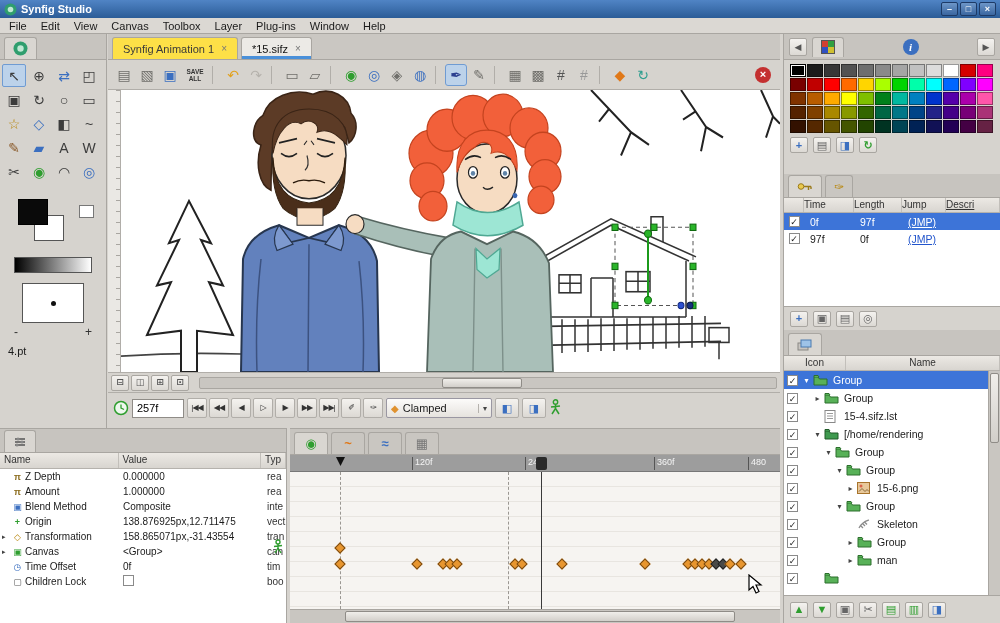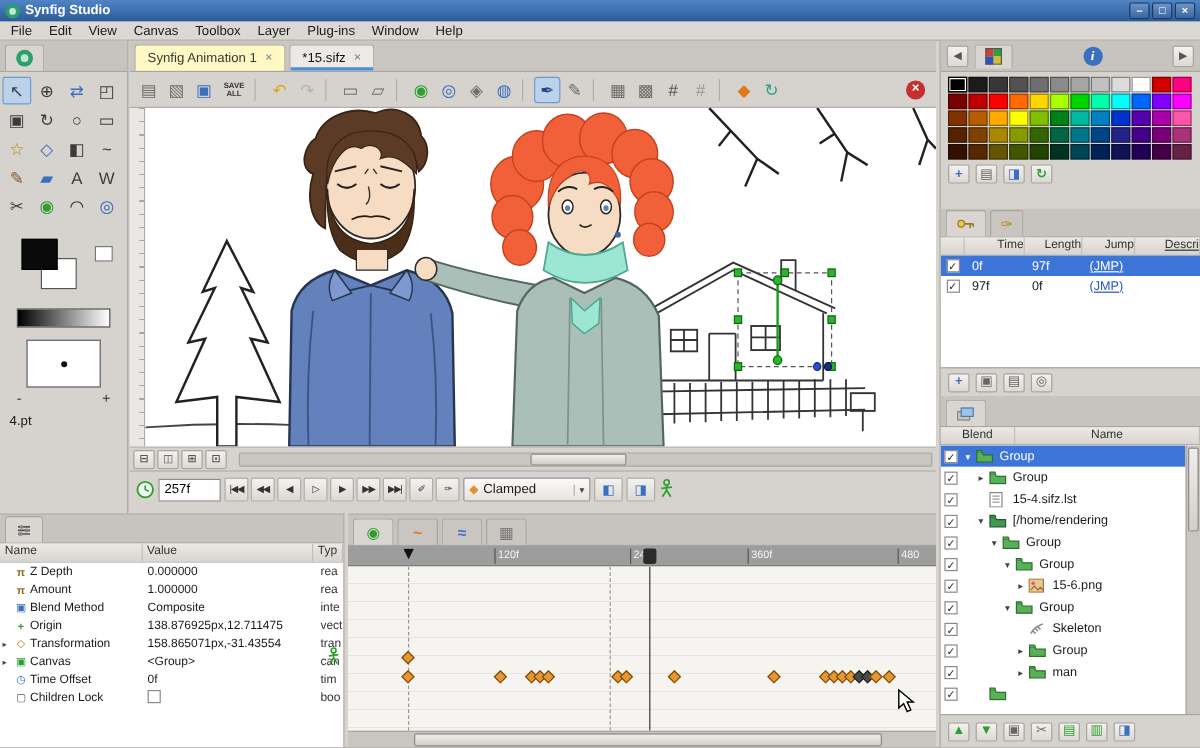"Synfig Animation 1" .ctab { background: #fef9c3 -> #fde047 }
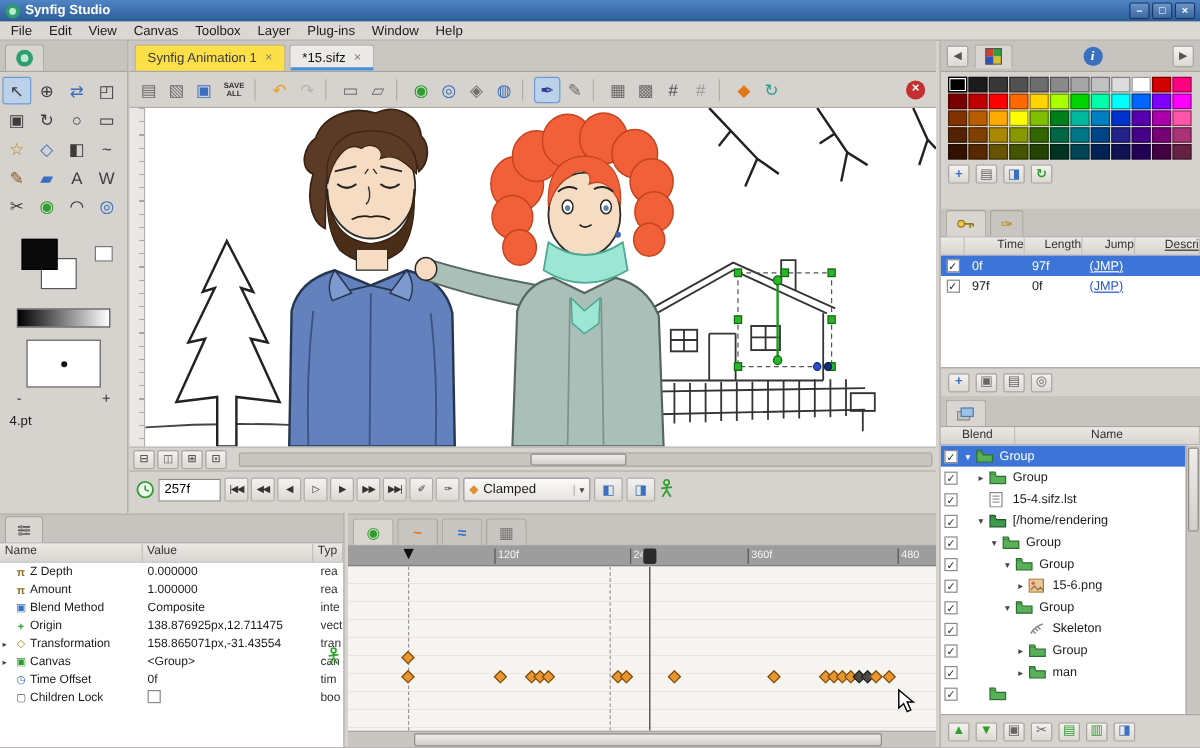"Time" .khead span { text-align: right -> left }
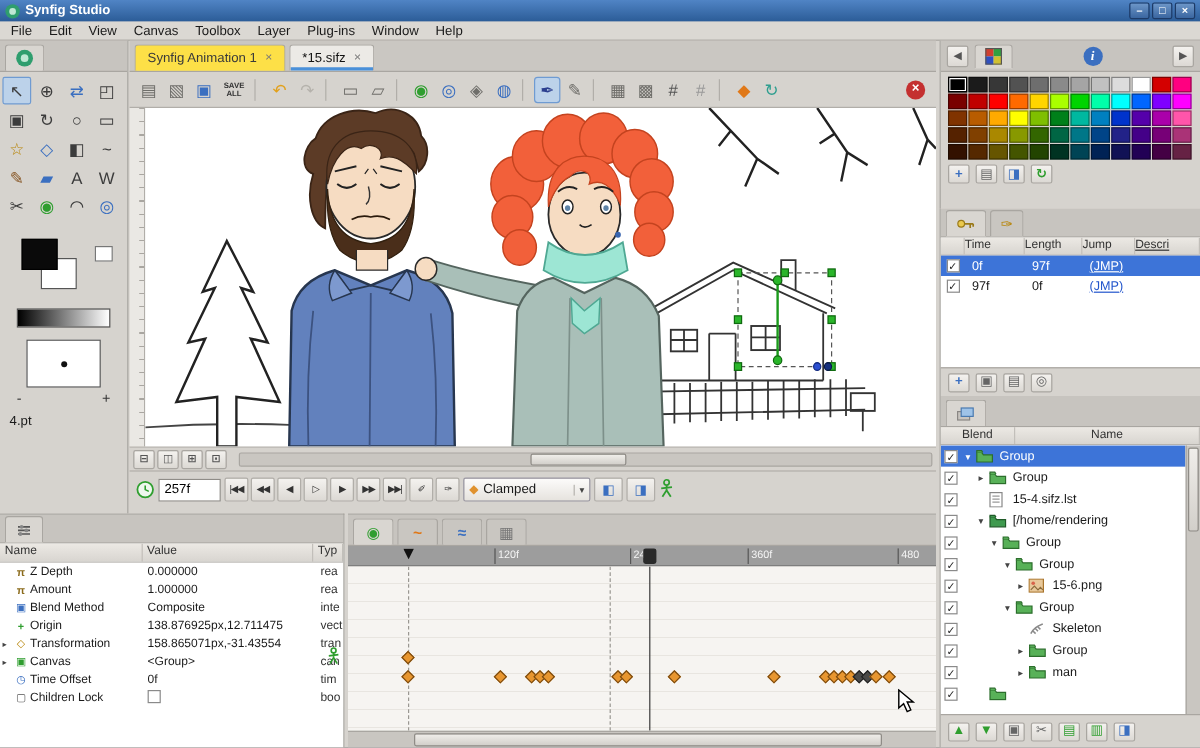"Blend" span.lh0 { text: Blend -> Icon }
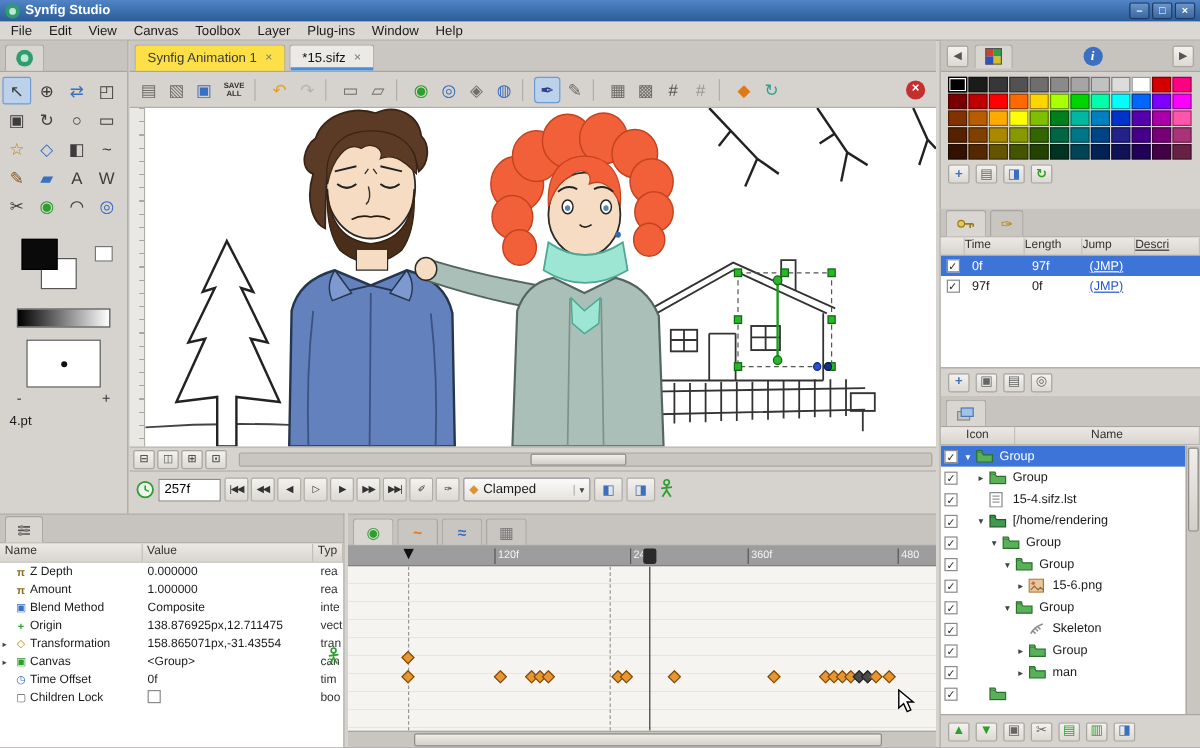"360f" span.tt-tick { left: 333px -> 364px }
